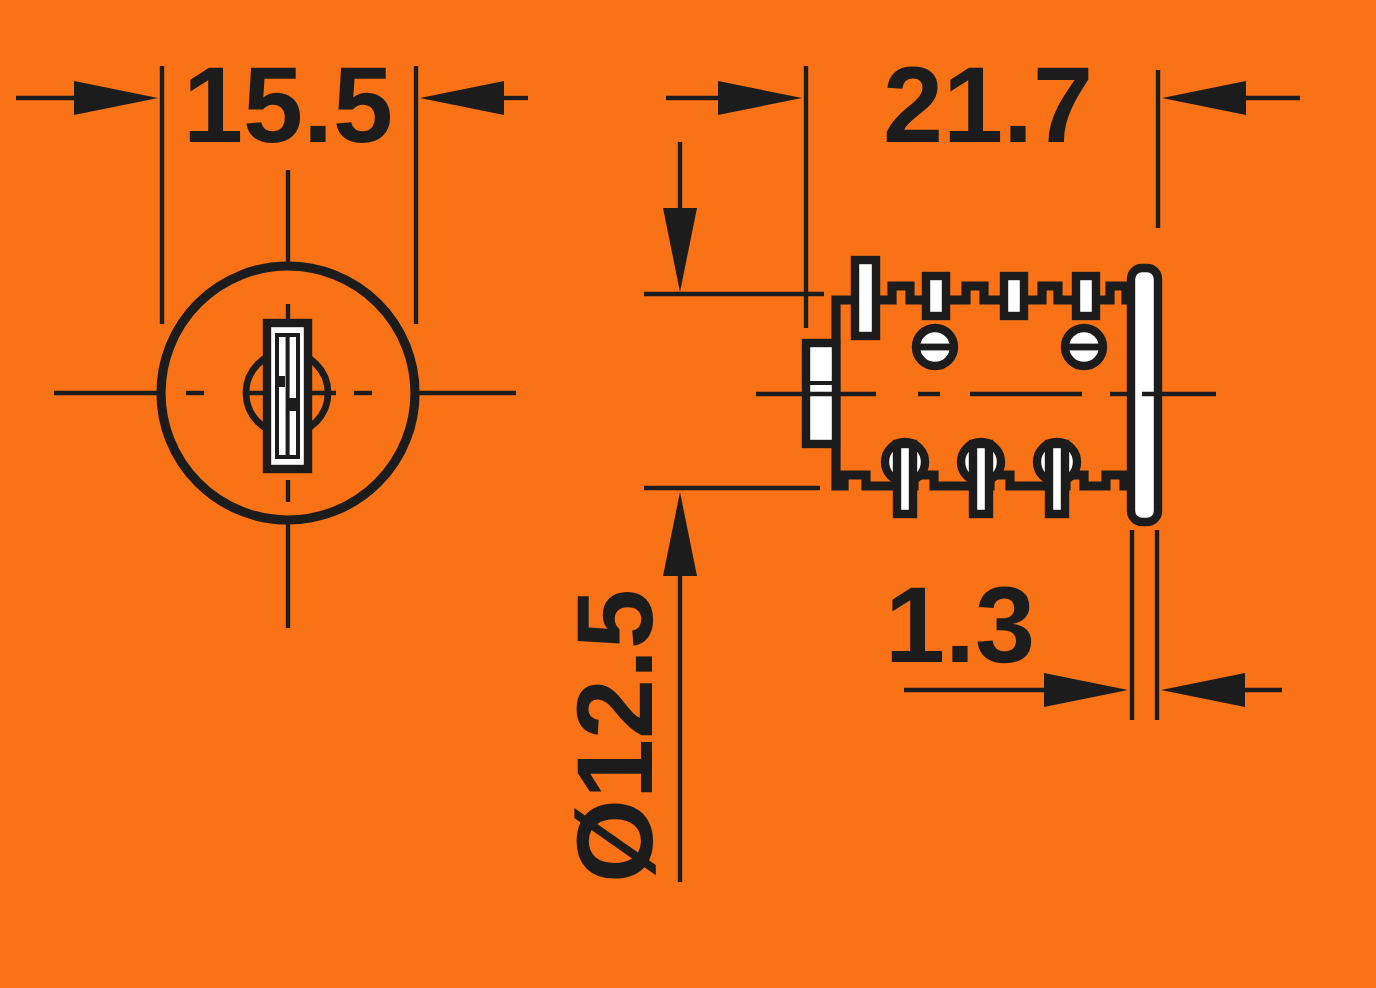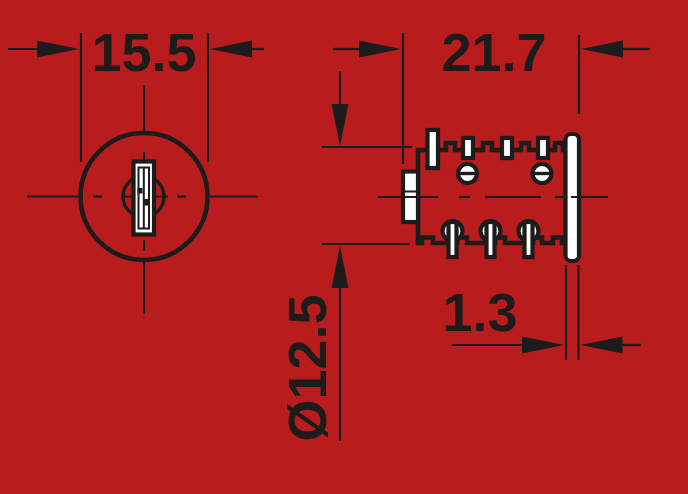"15.5" .stage { background: #b91c1c -> #f97316 }
